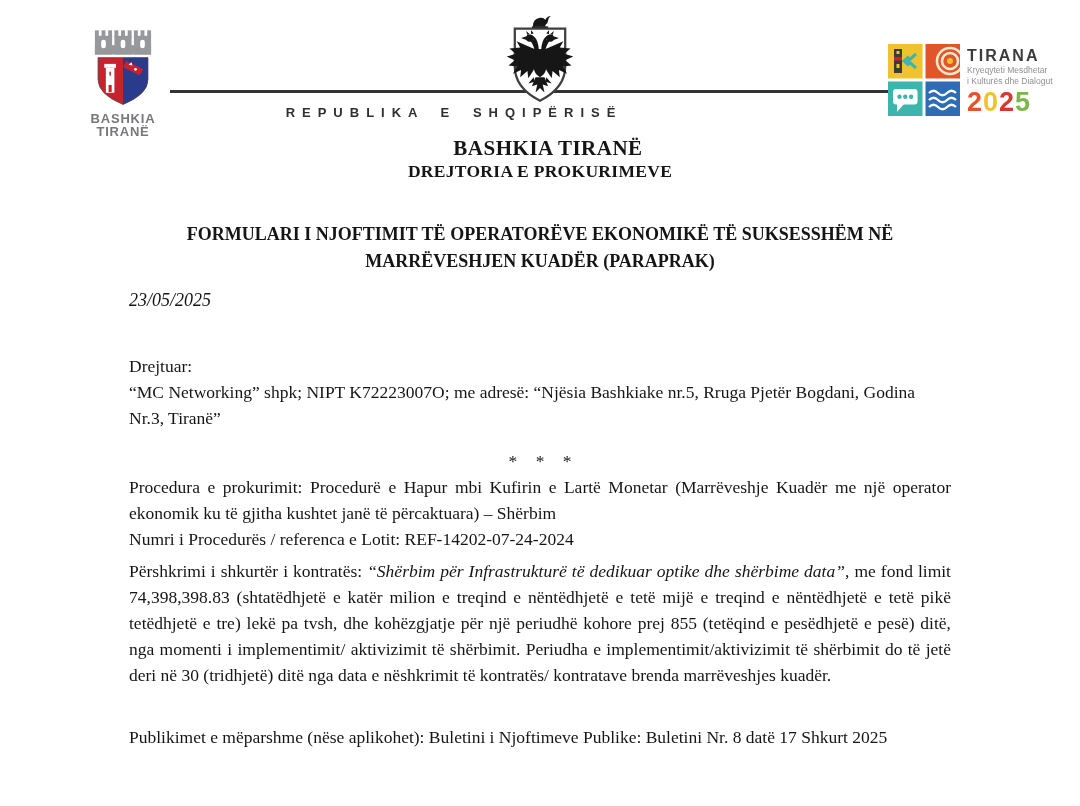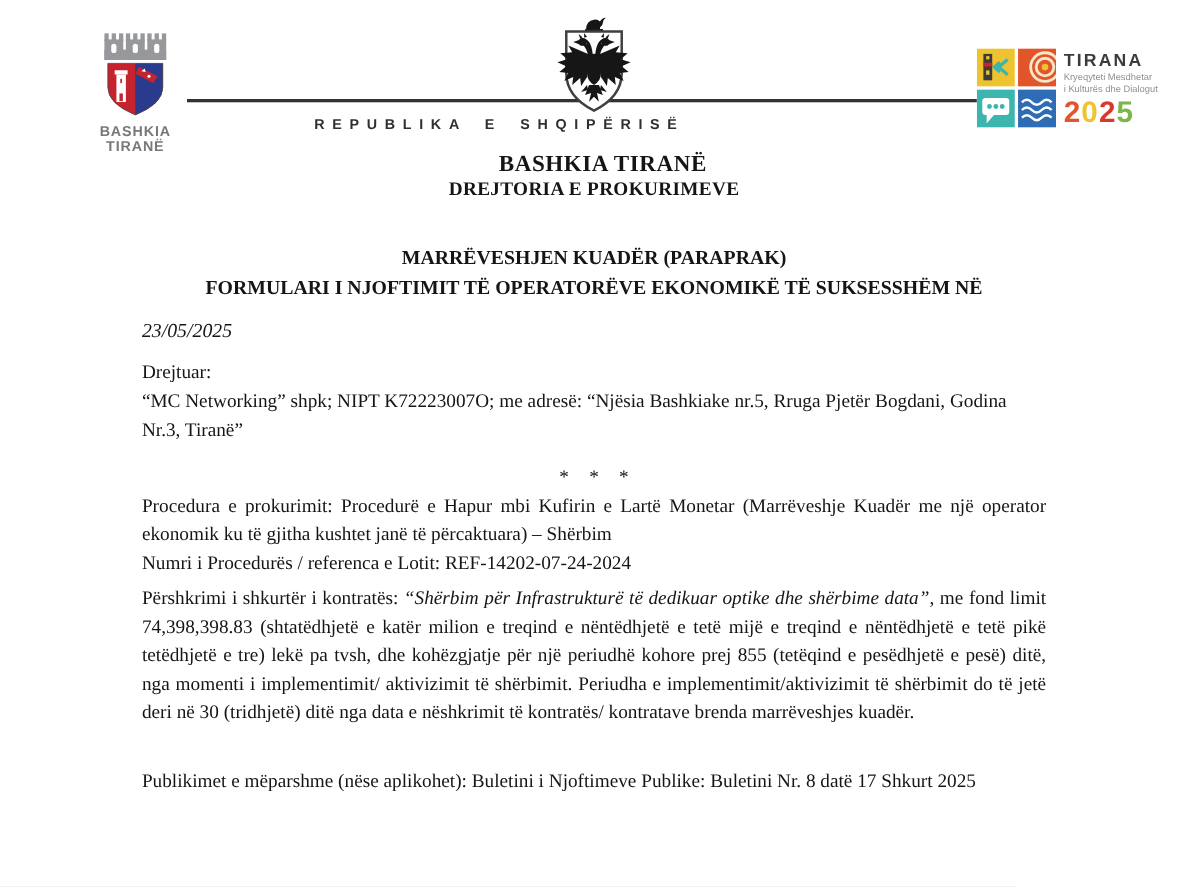"MARRËVESHJEN KUADËR (PARAPRAK)" div { order: before "FORMULARI I NJOFTIMIT TË OPERATORËVE" -> after "FORMULARI I NJOFTIMIT TË OPERATORËVE" }
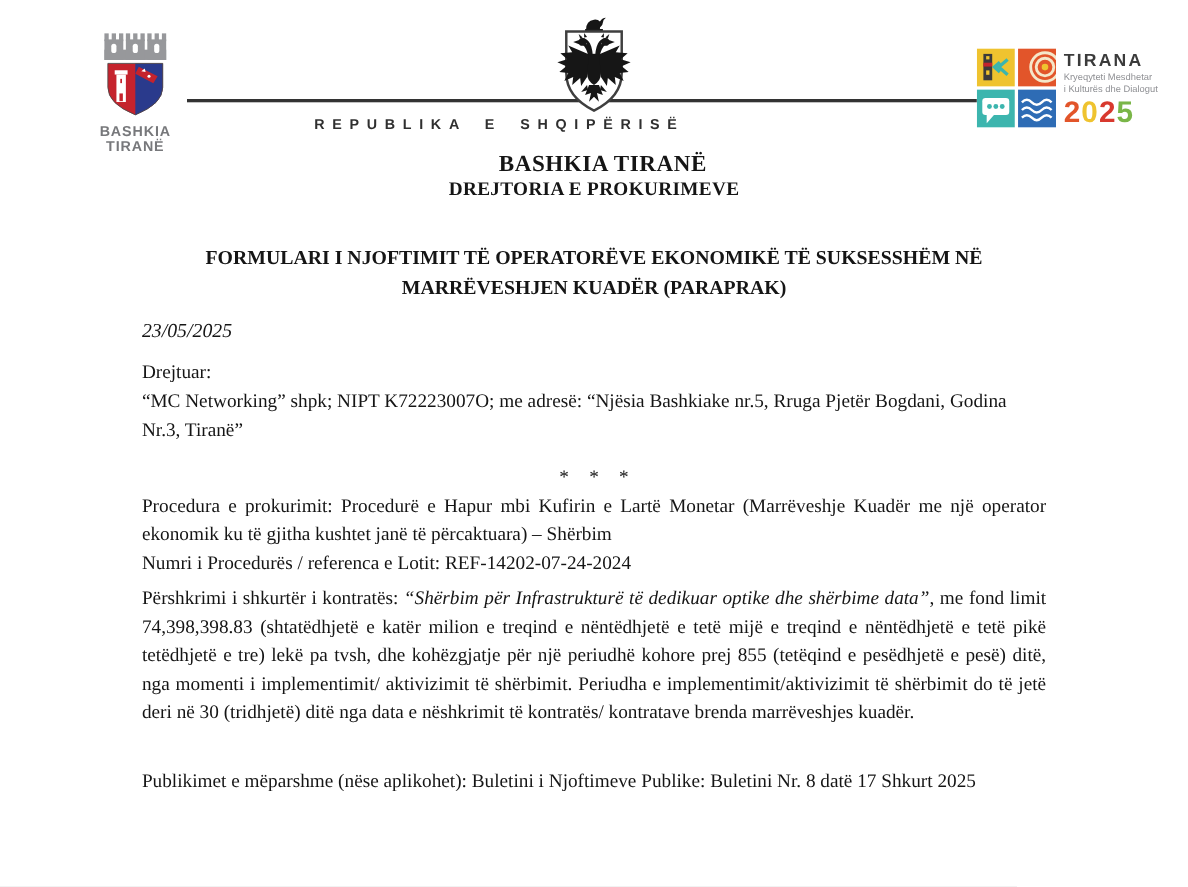"Drejtuar:" .drejtuar { margin-top: 12px -> 40px }
